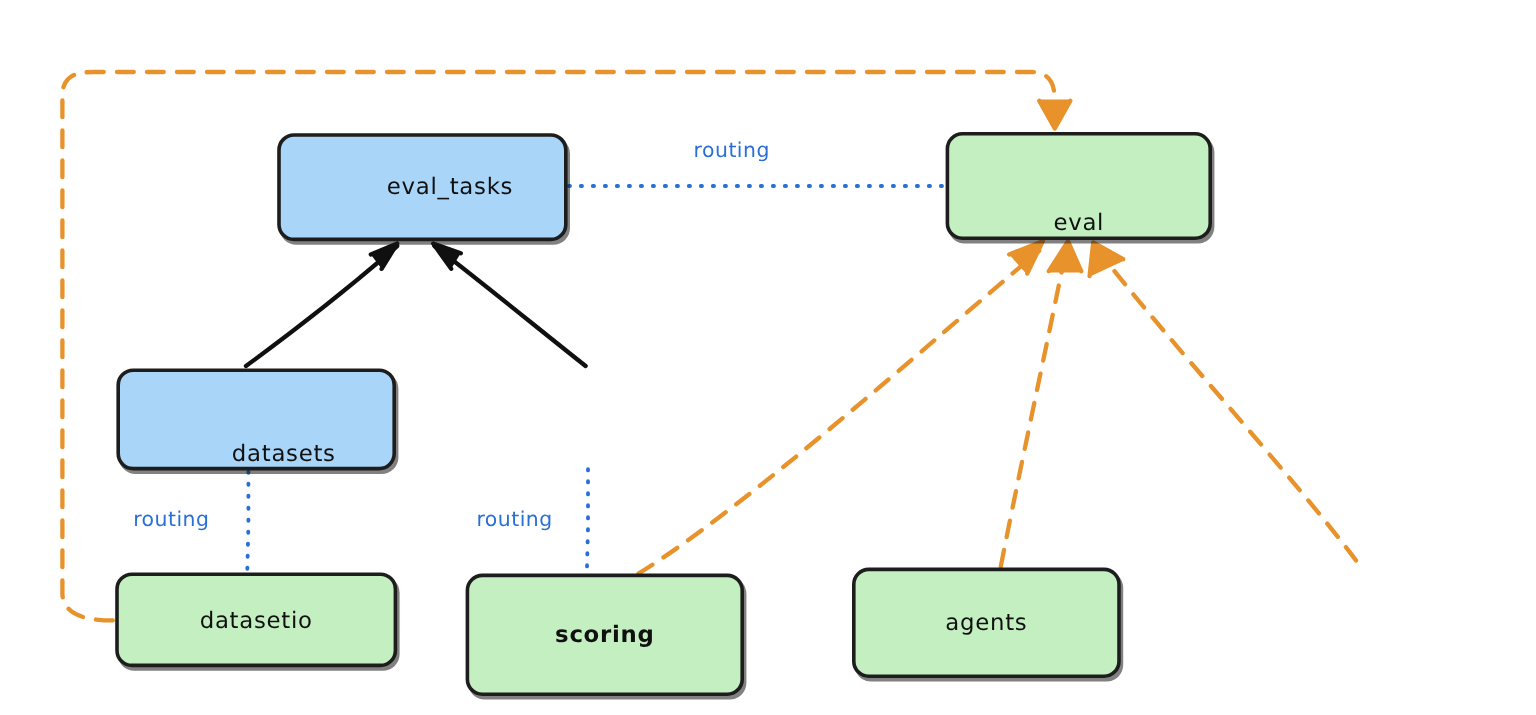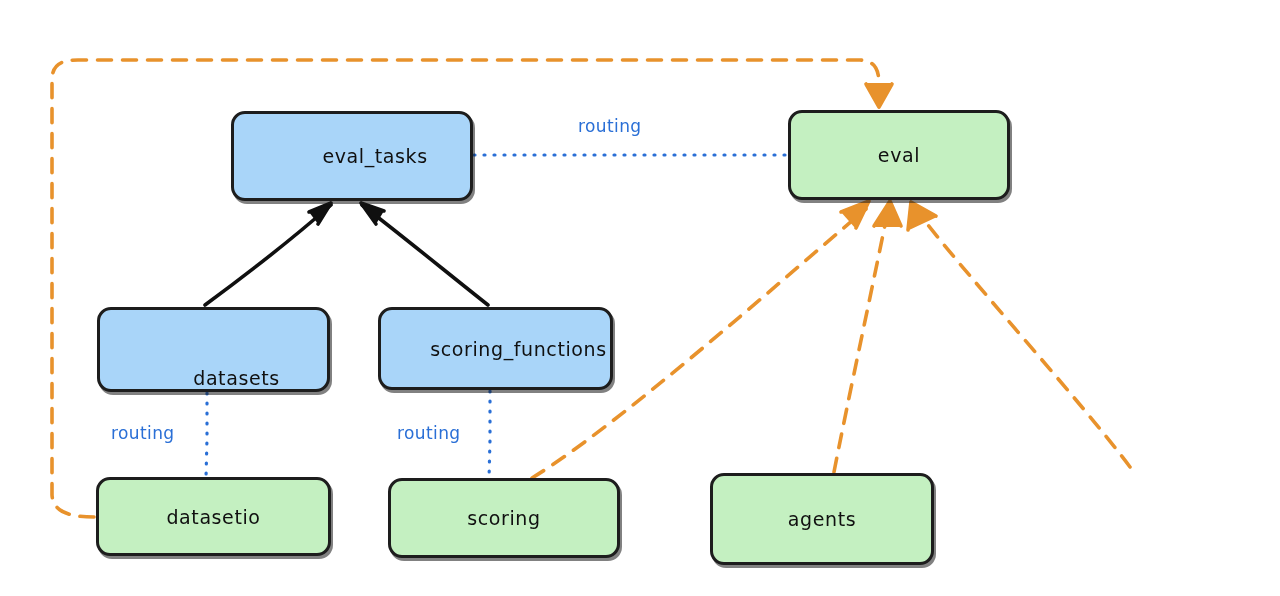"eval" div.node { align-items: none -> flex-end }
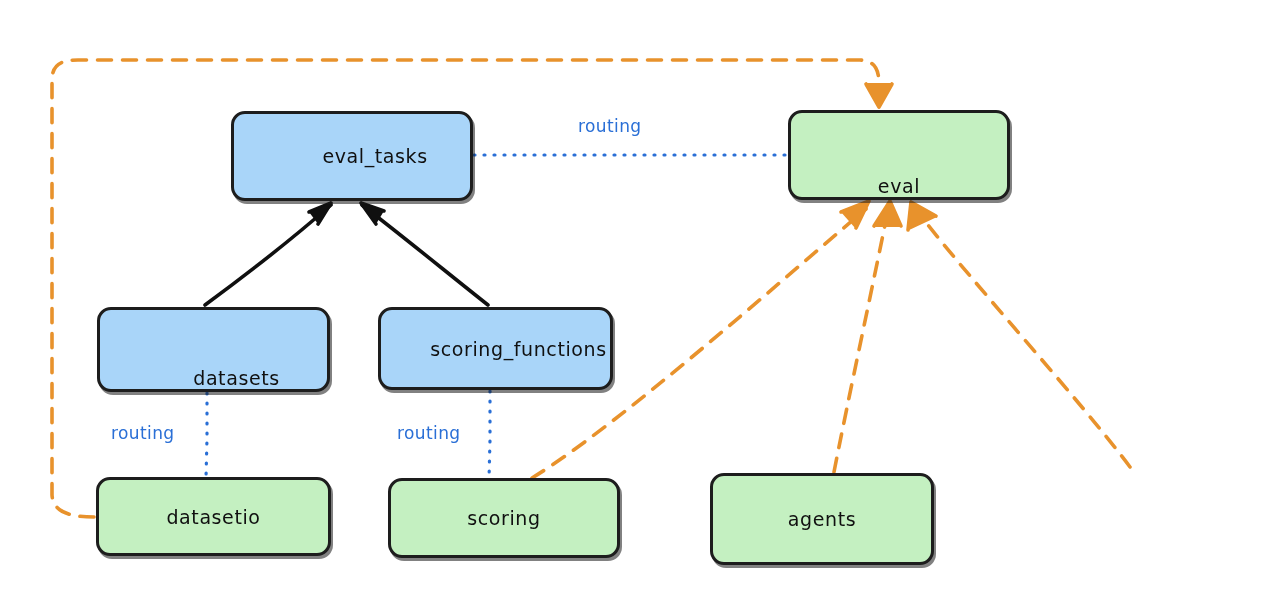"scoring_functions" div.node { html: <div> <span>scoring_functions</span> </div> -> none }
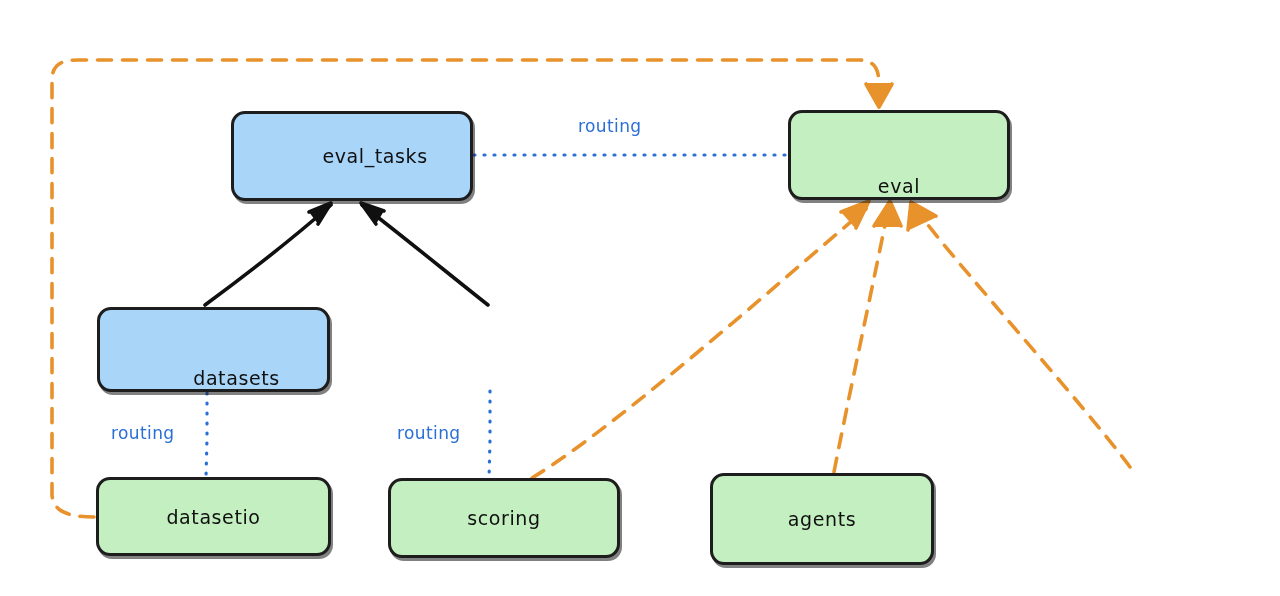"scoring" div.node { font-weight: none -> bold; height: 80px -> 102px }
